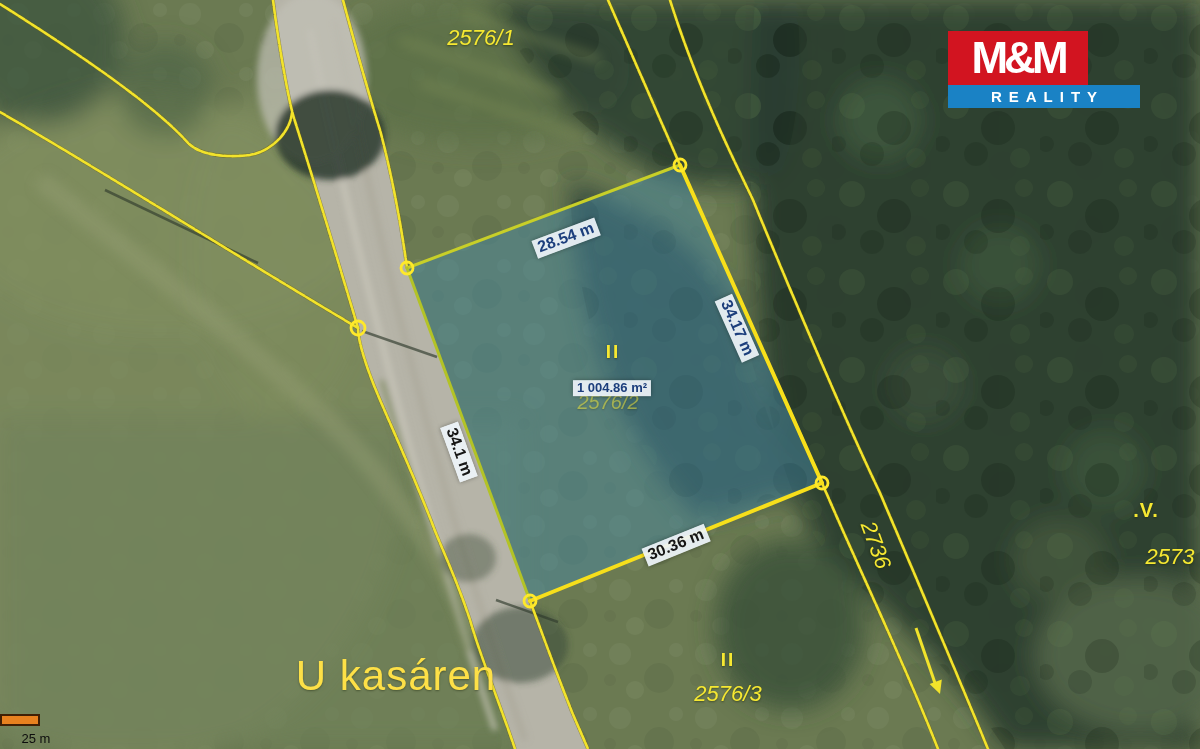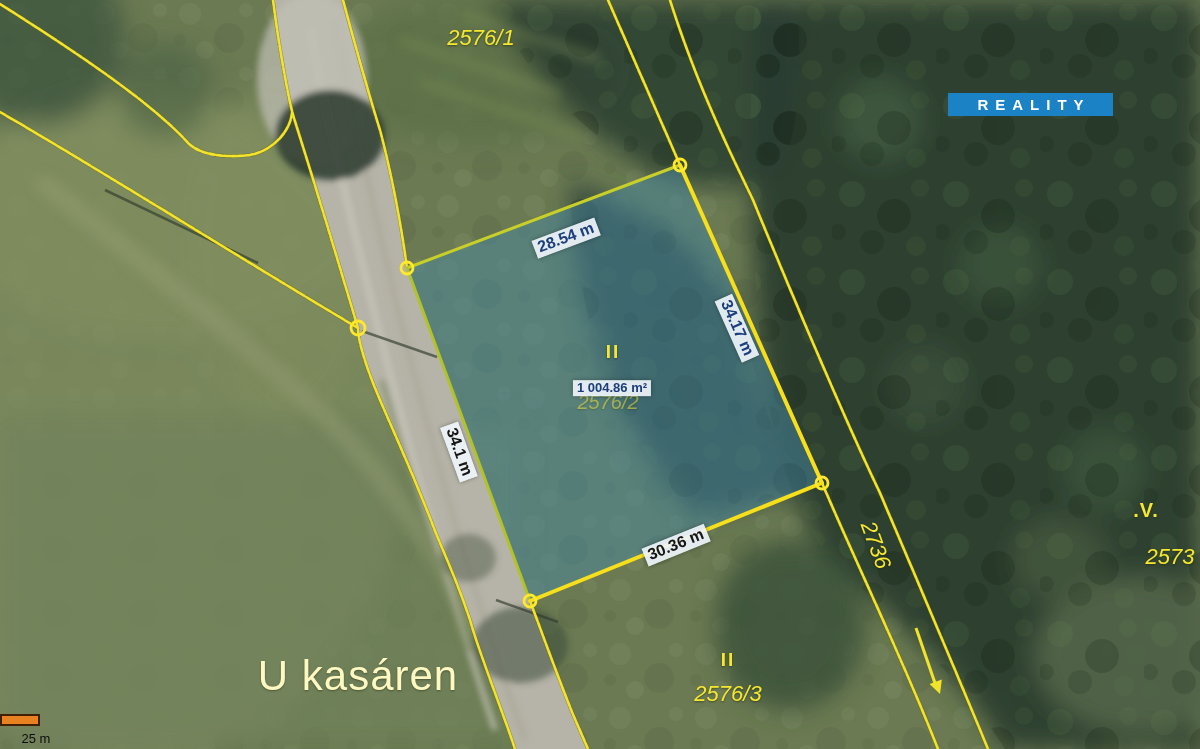"M&M" div.logo-red { html: none -> <div> <span>M&amp;M</span> </div> }
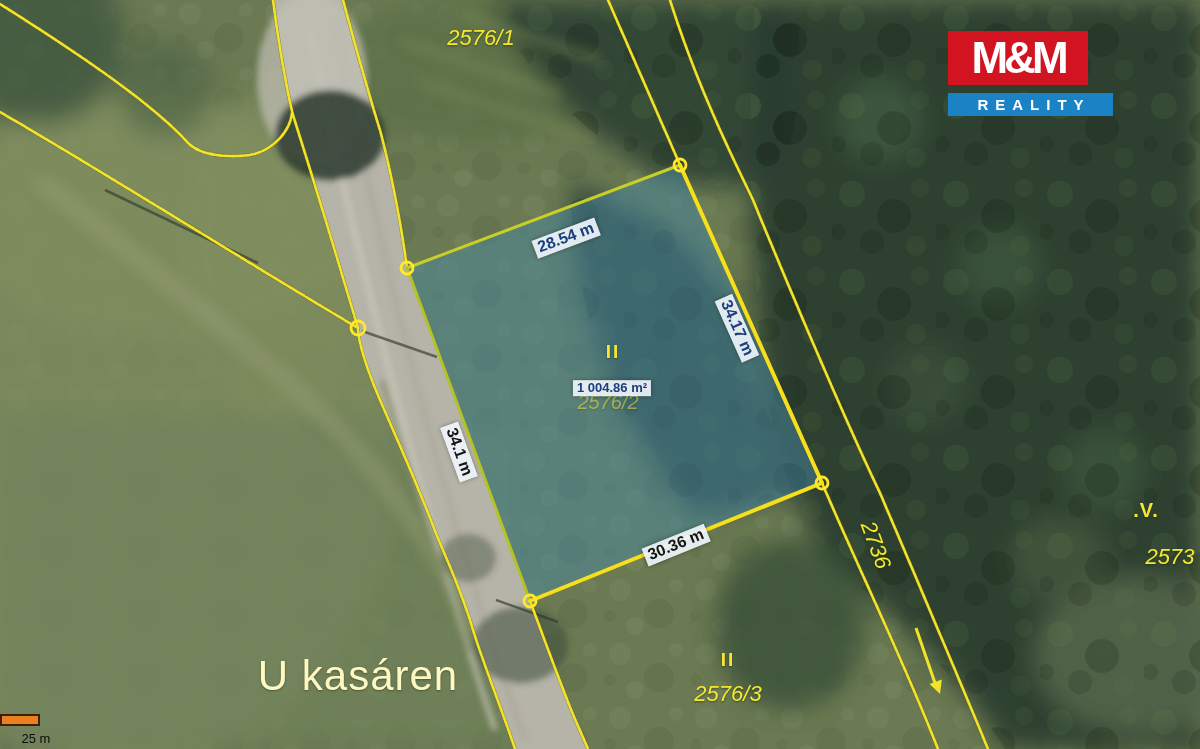"REALITY" .logo-blue { top: 93px -> 85px; width: 165px -> 192px }
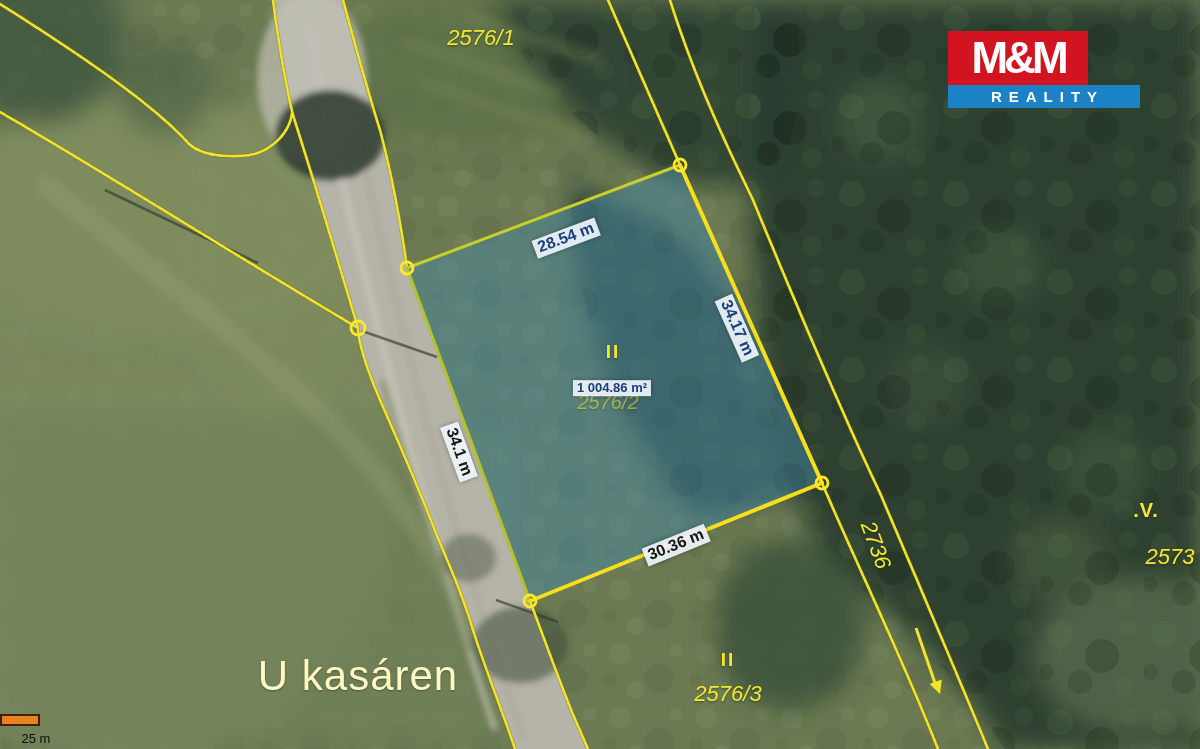"U kasáren" .street { color: #fef9c3 -> #fde047; margin-left: none -> 38px }
